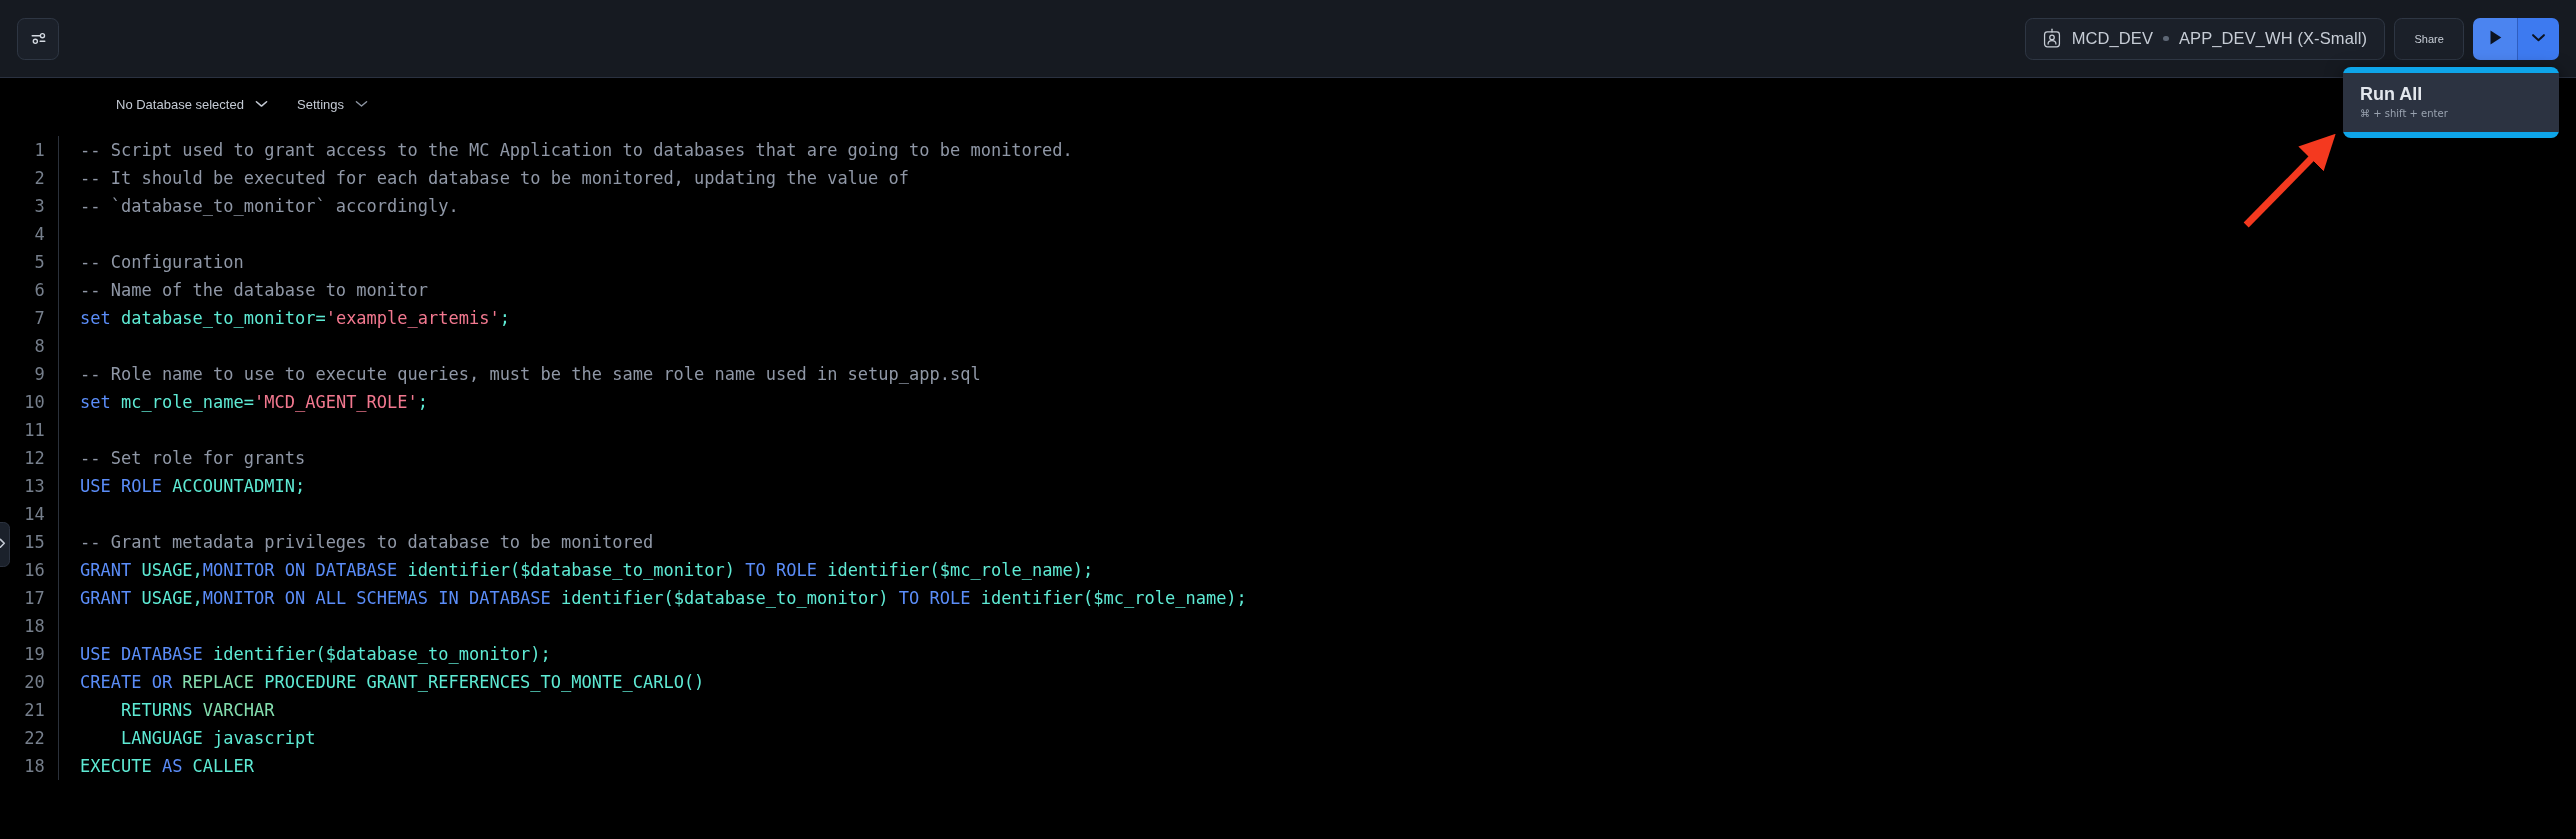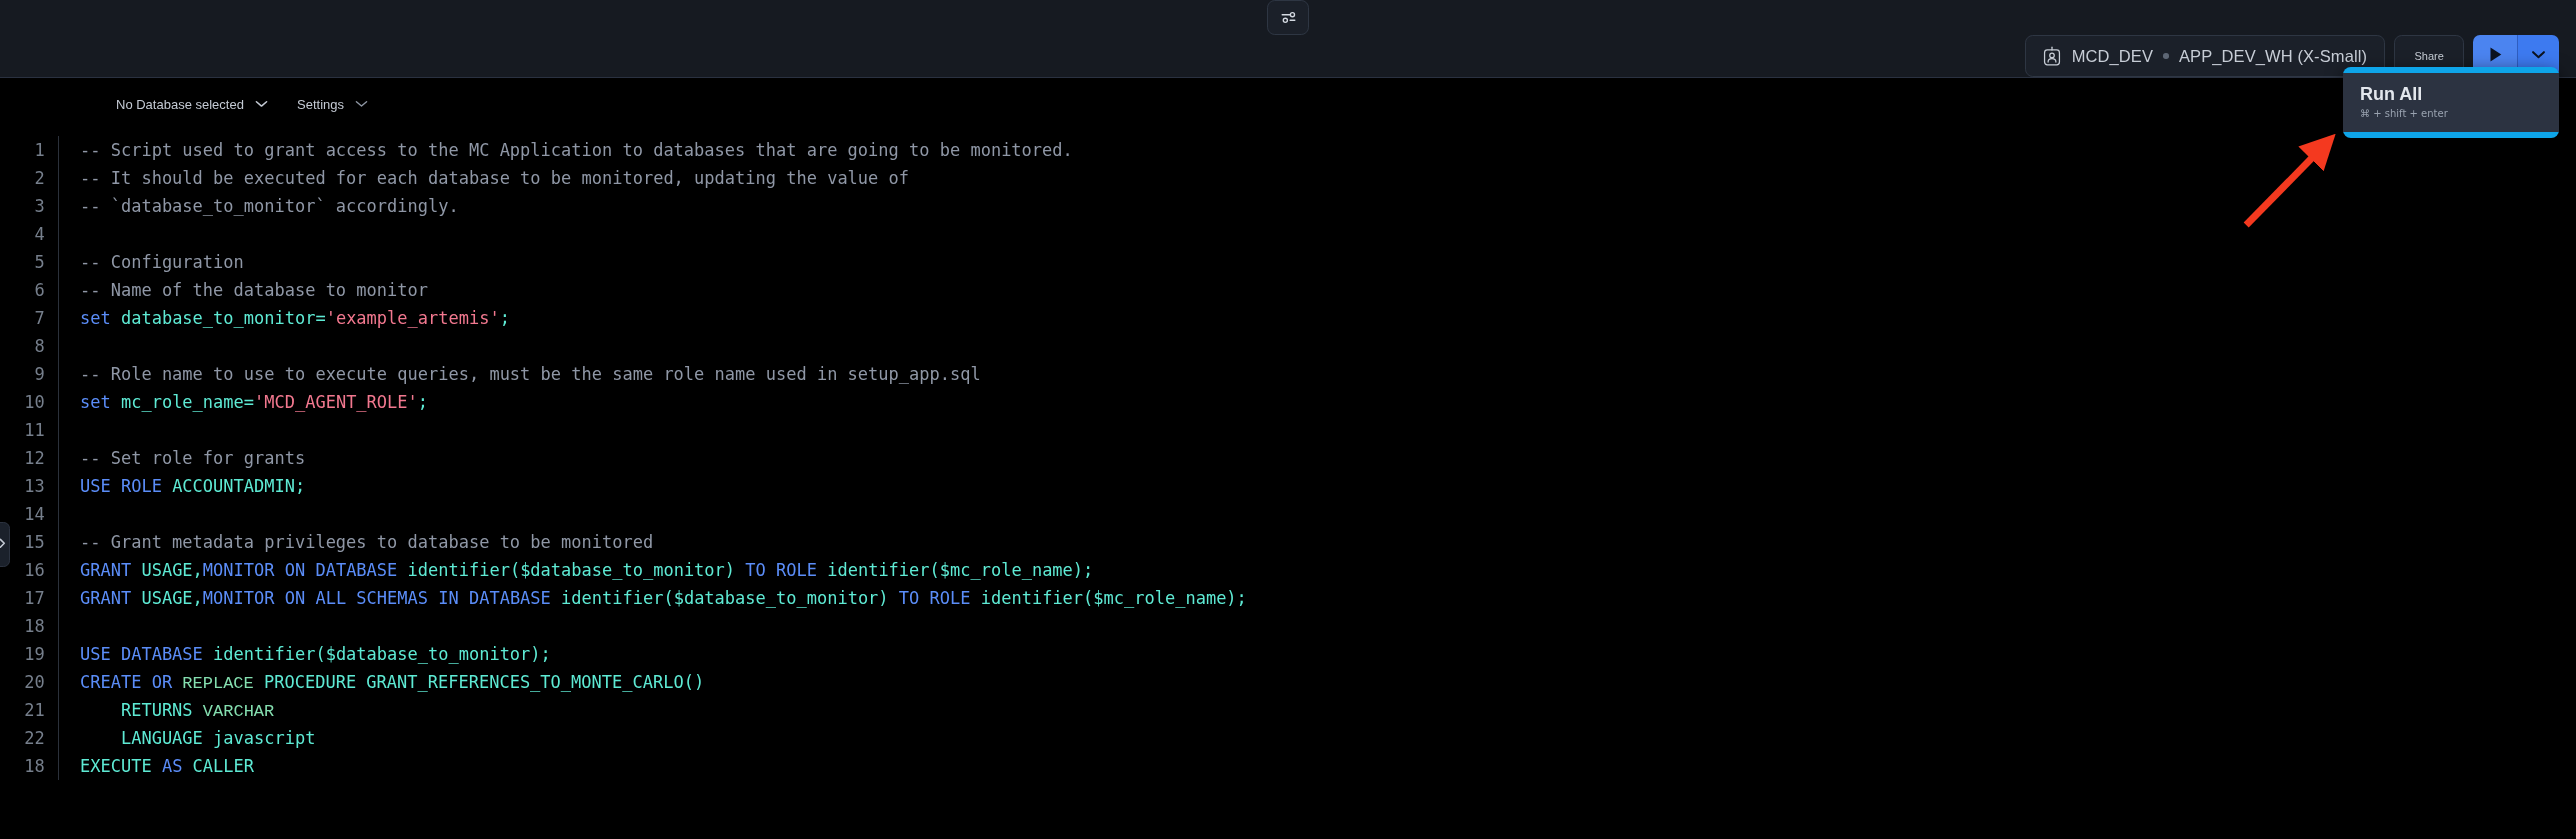"MCD_DEV" .topbar { flex-direction: column -> none }
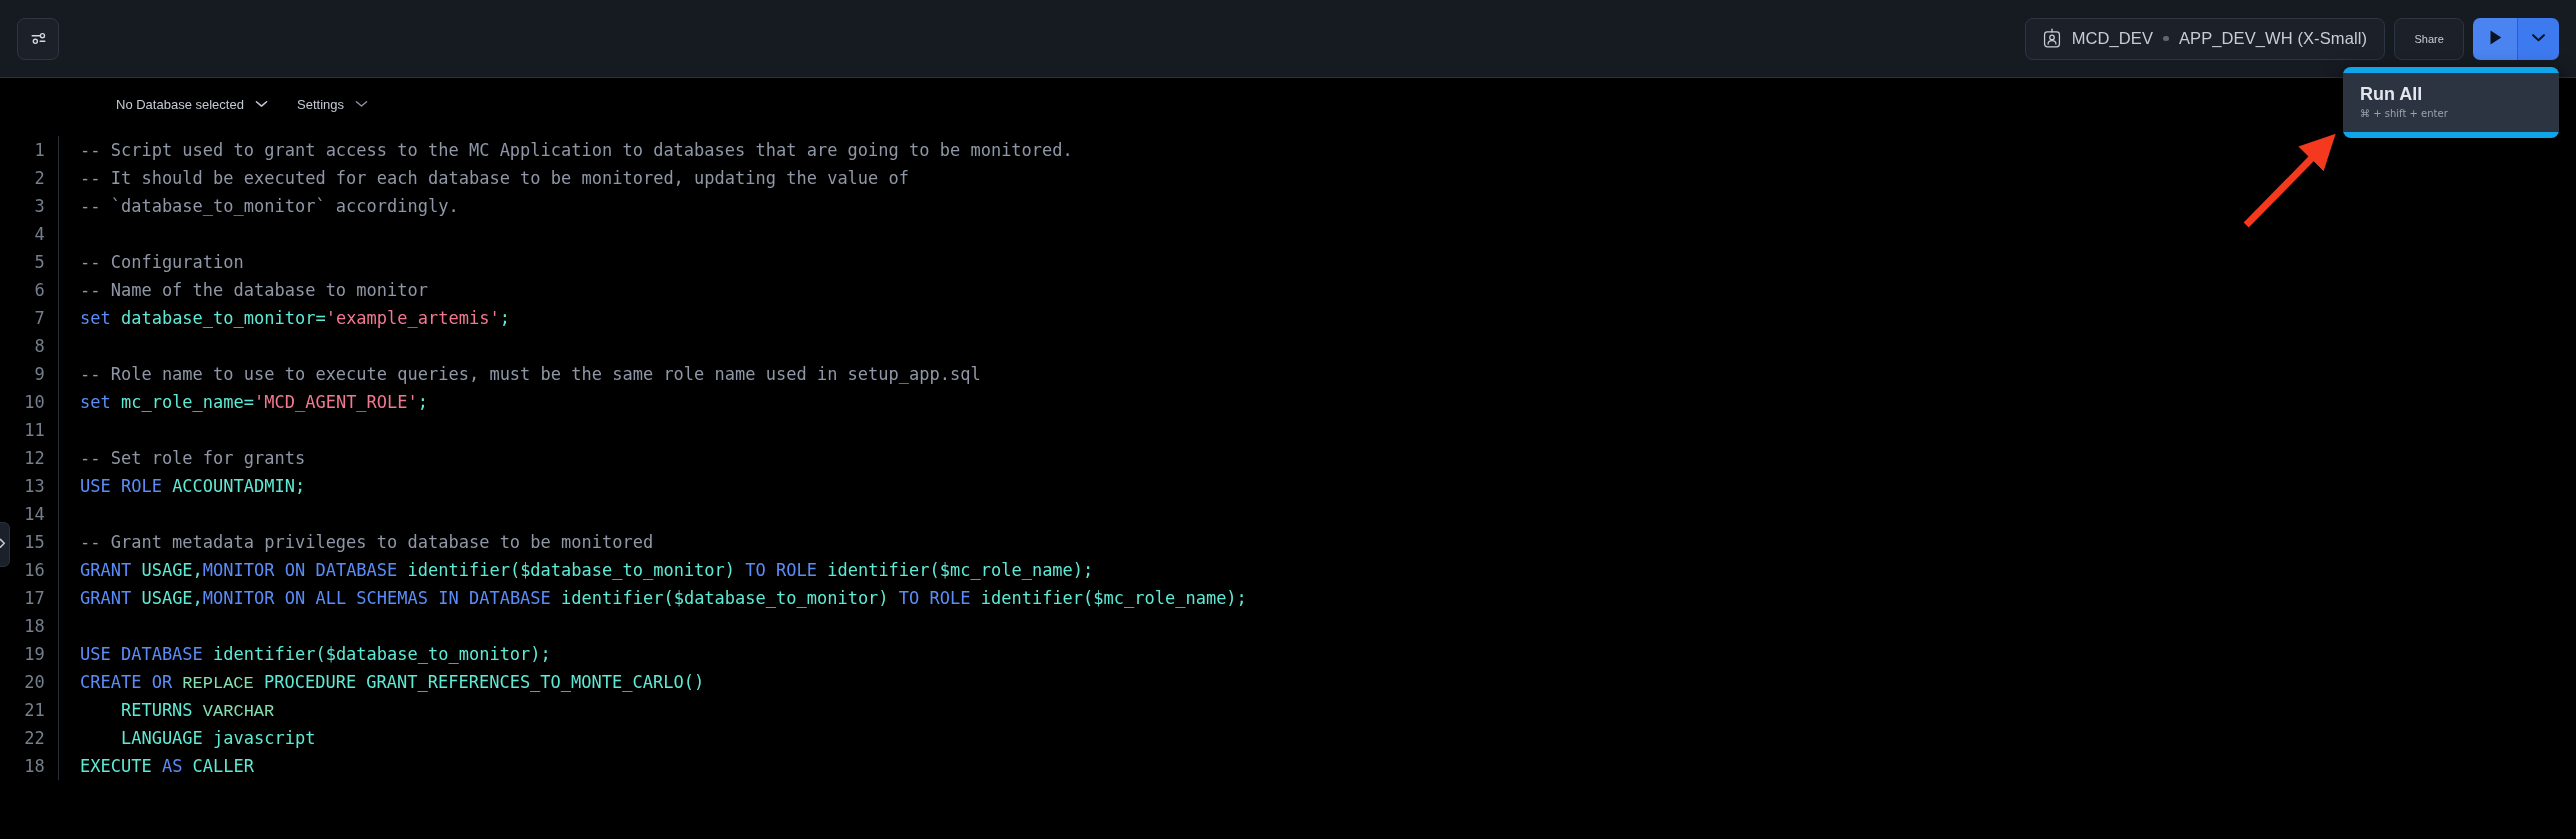"REPLACE" .c-kw2 { font-family: Liberation Mono, monospace -> none }
